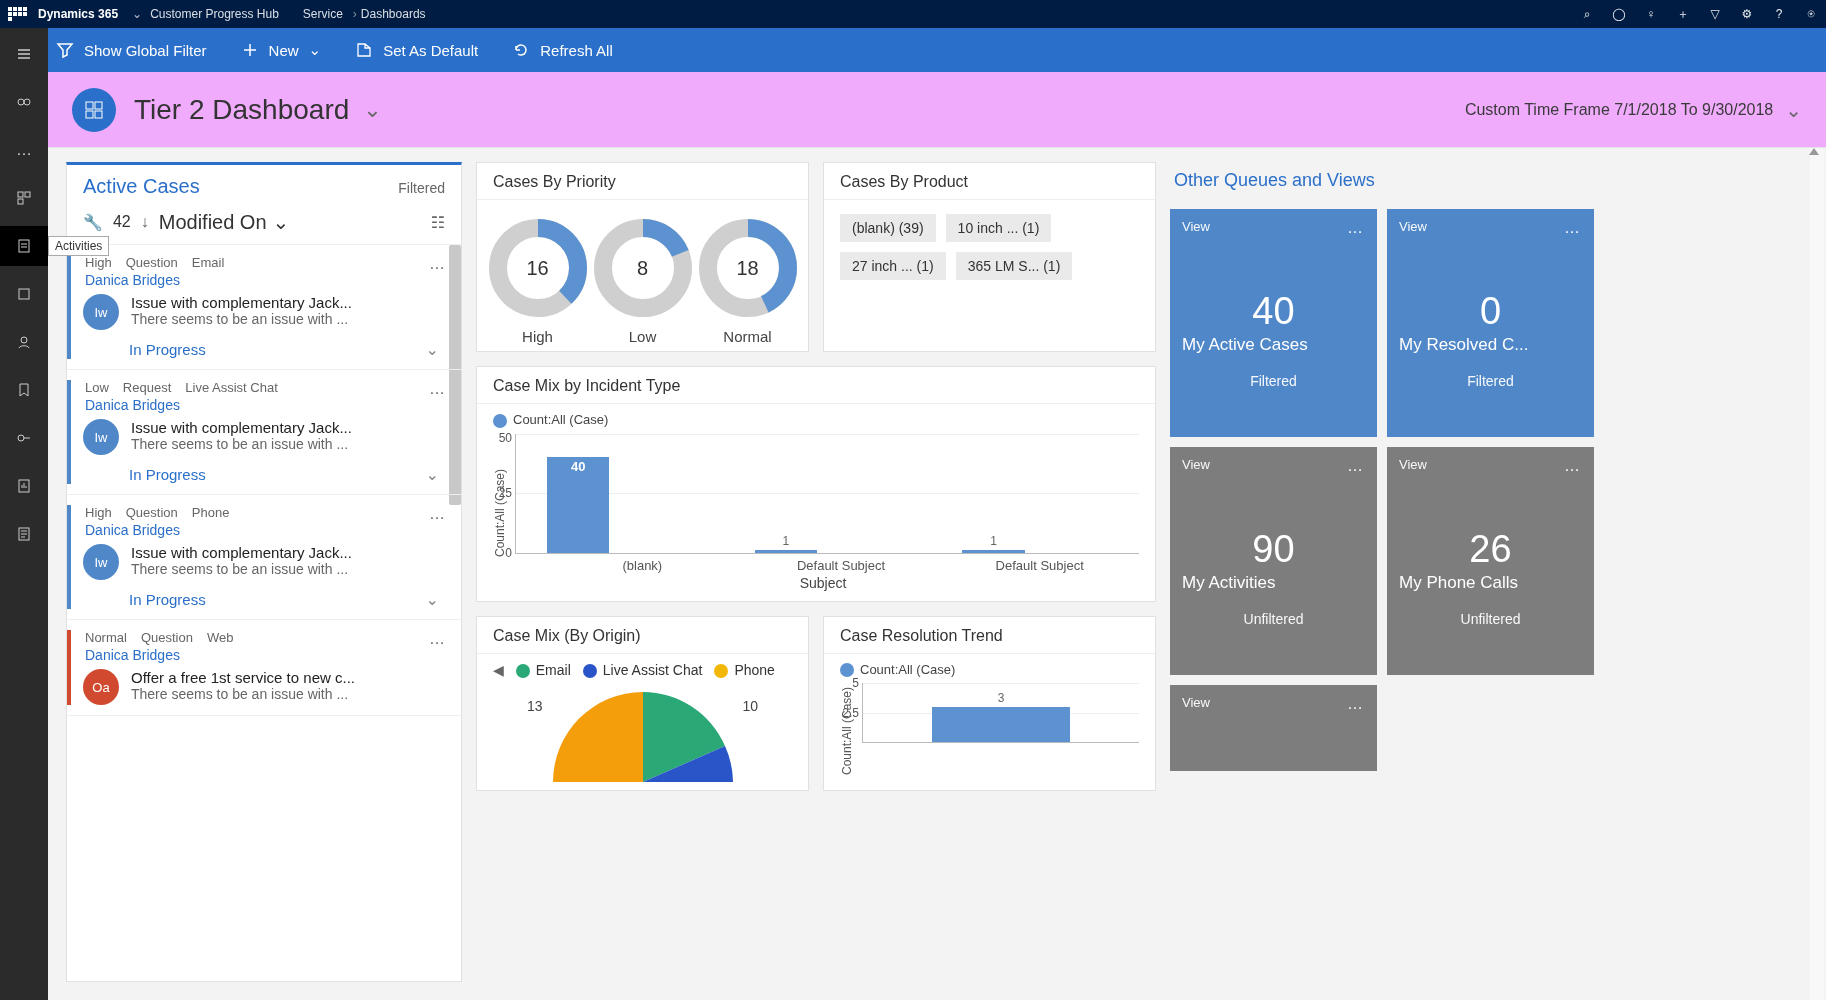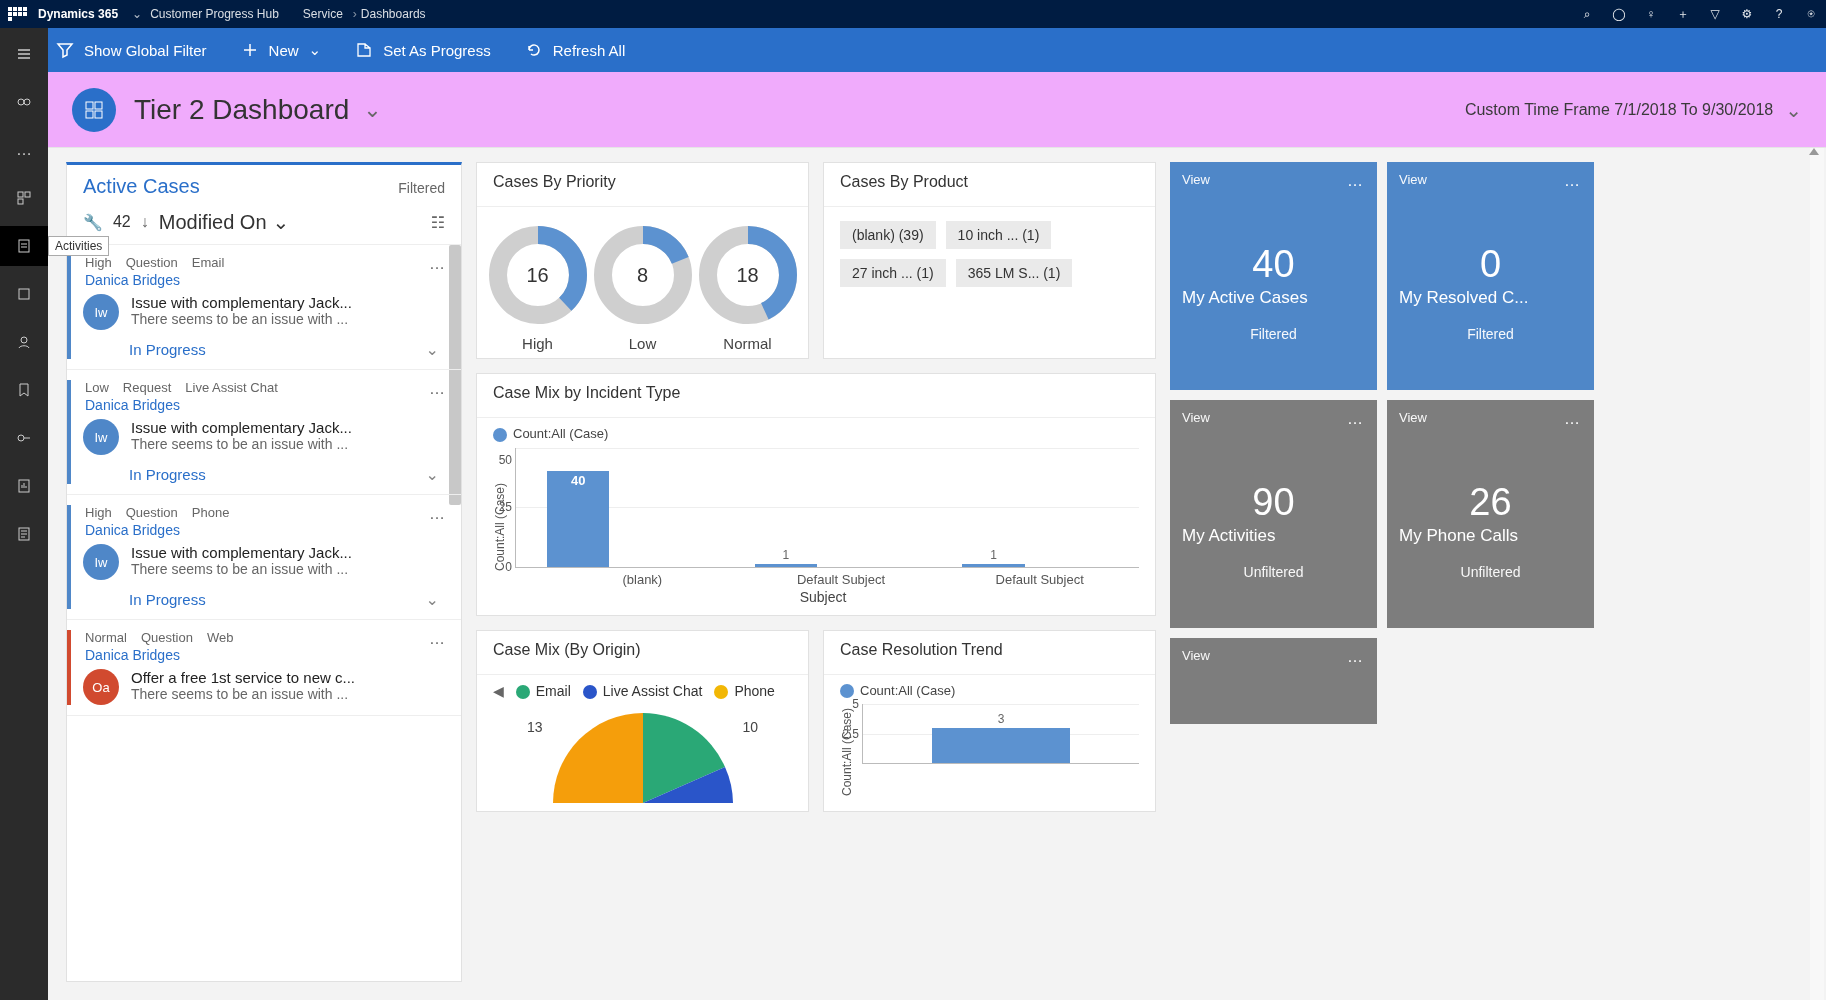"Set As Progress" span { text: Progress -> Default }
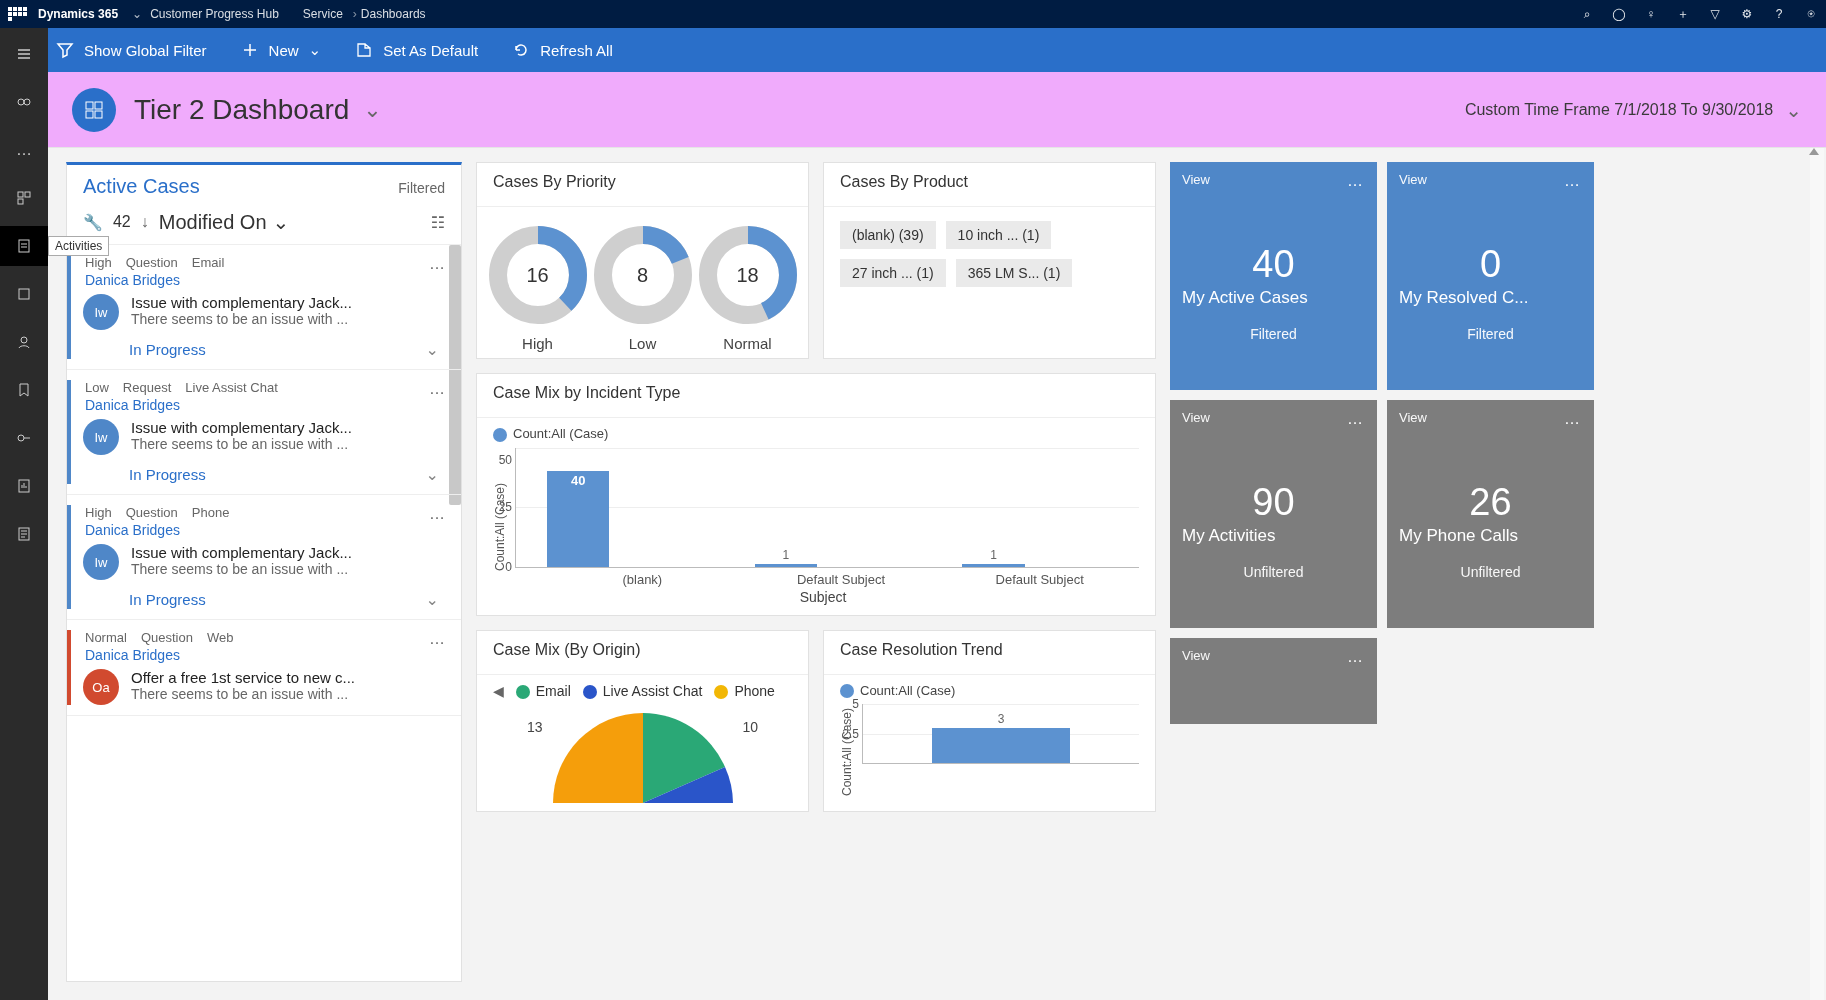"Cases By Priority" .card-h { padding: 10px 16px 15px -> 10px 16px 8px }
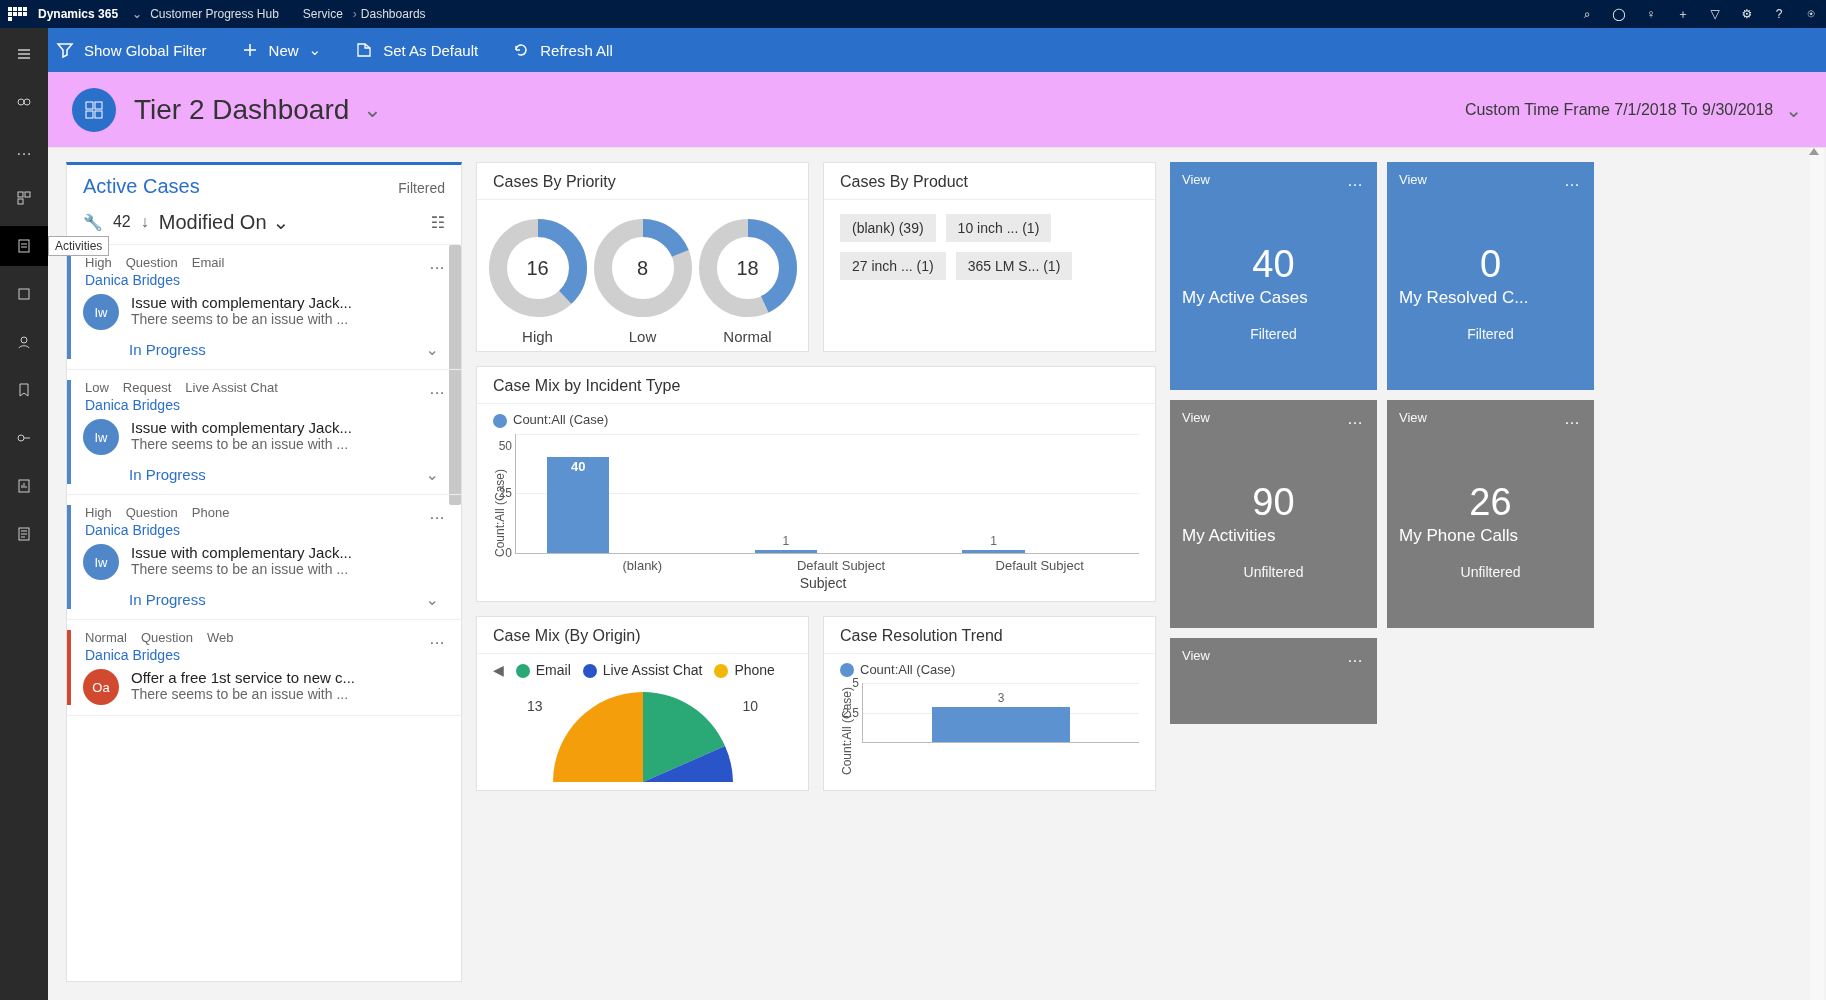"Other Queues and Views" div.queues-h { html: none -> <div>Other Queues and Views</div> }
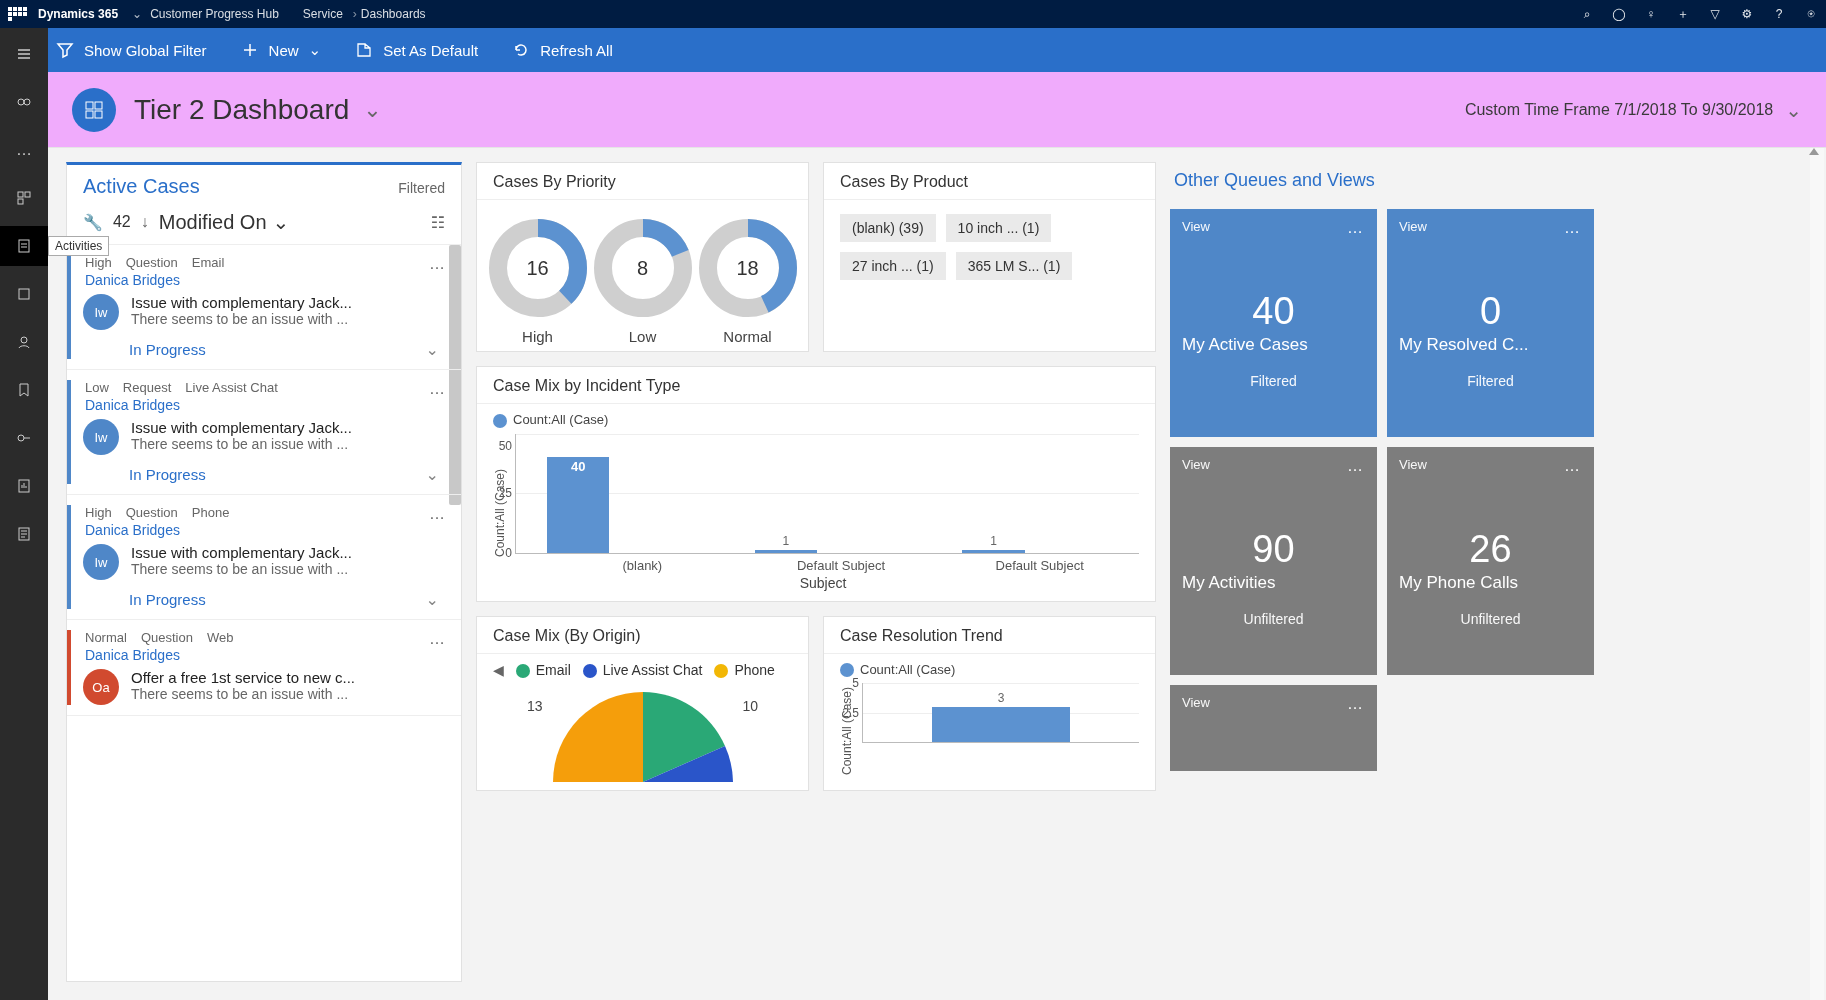"50" span.ytick { top: 12px -> 4px }
